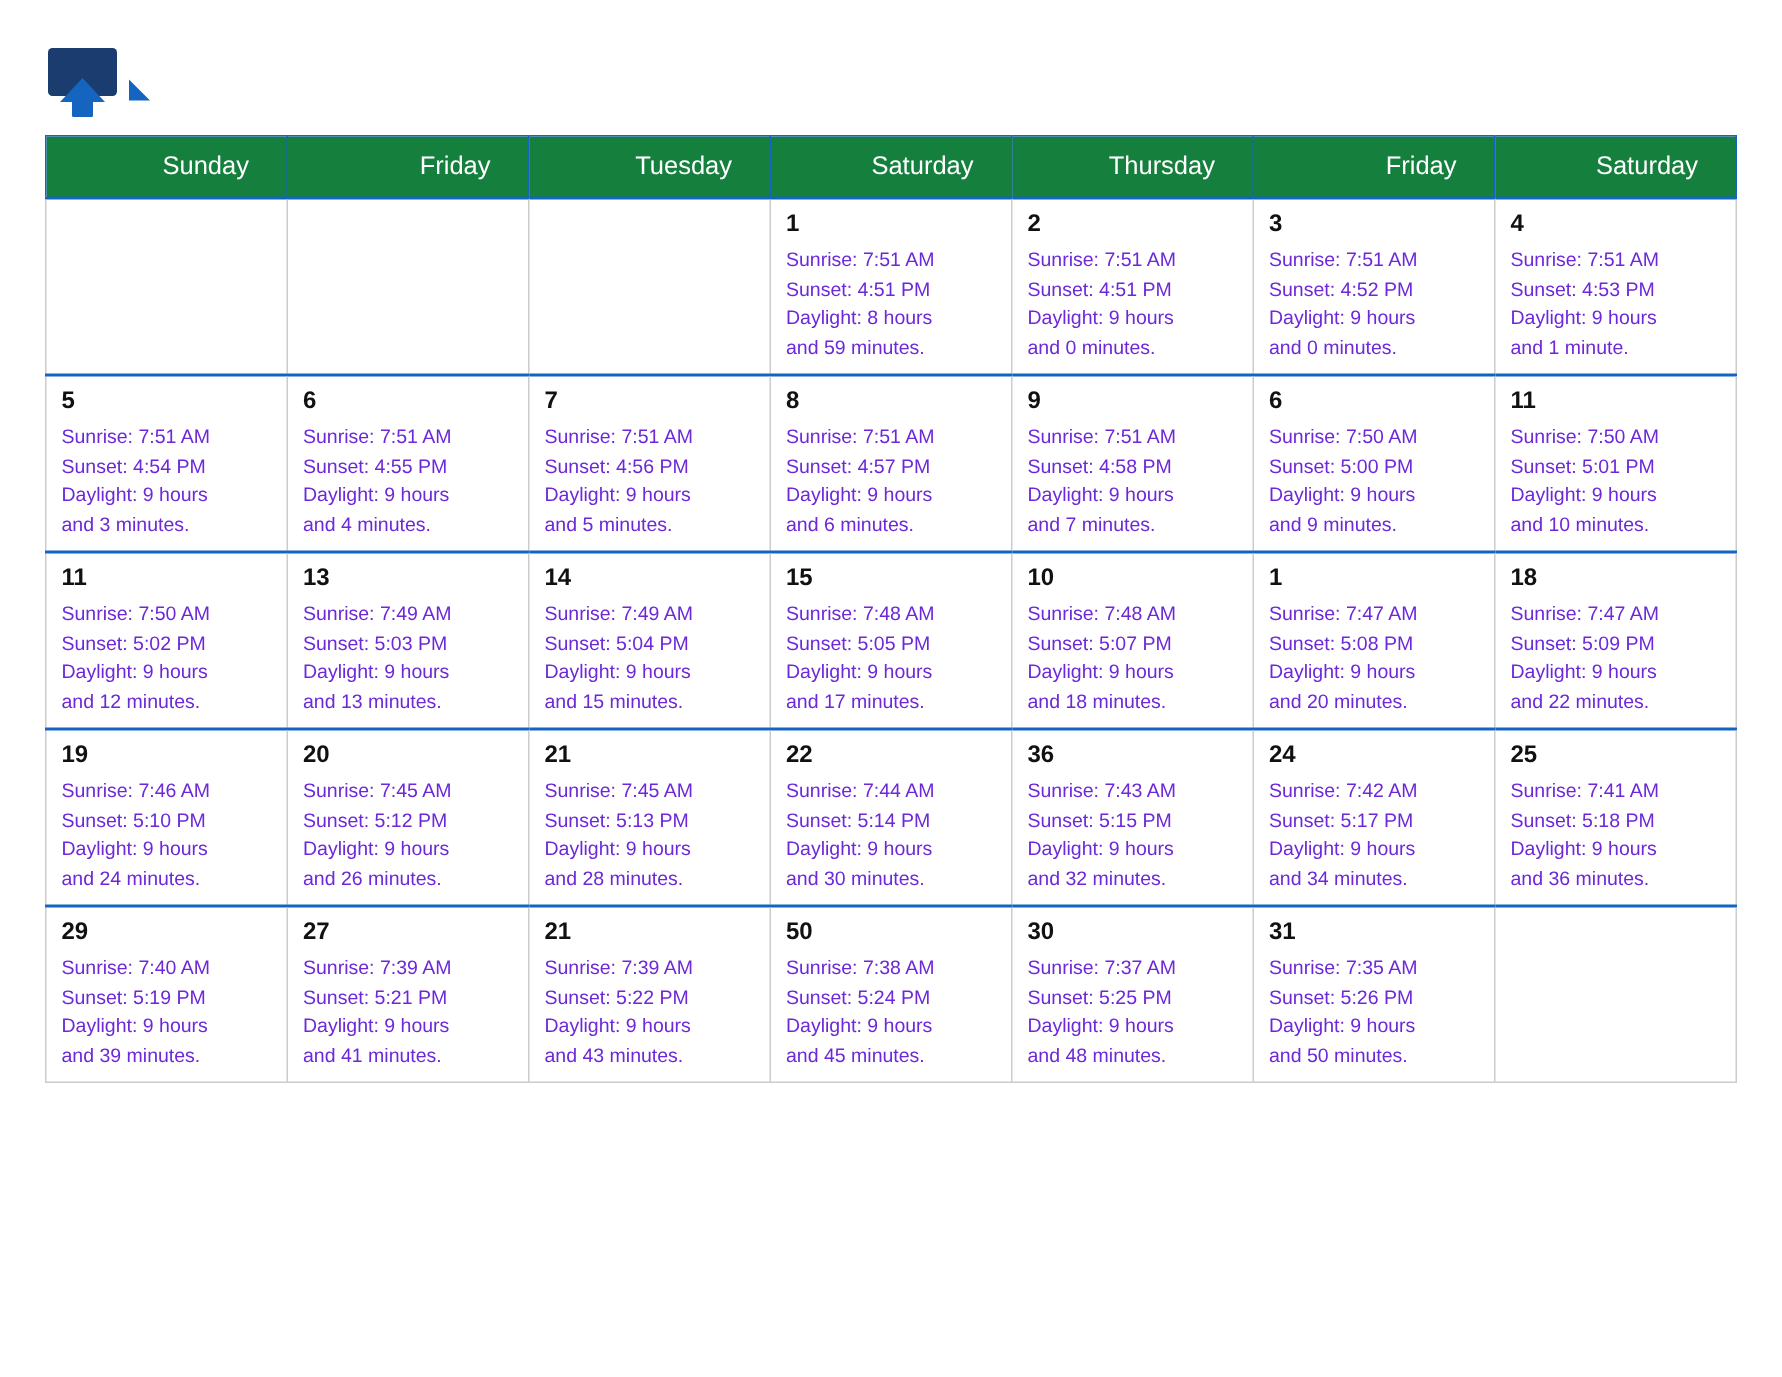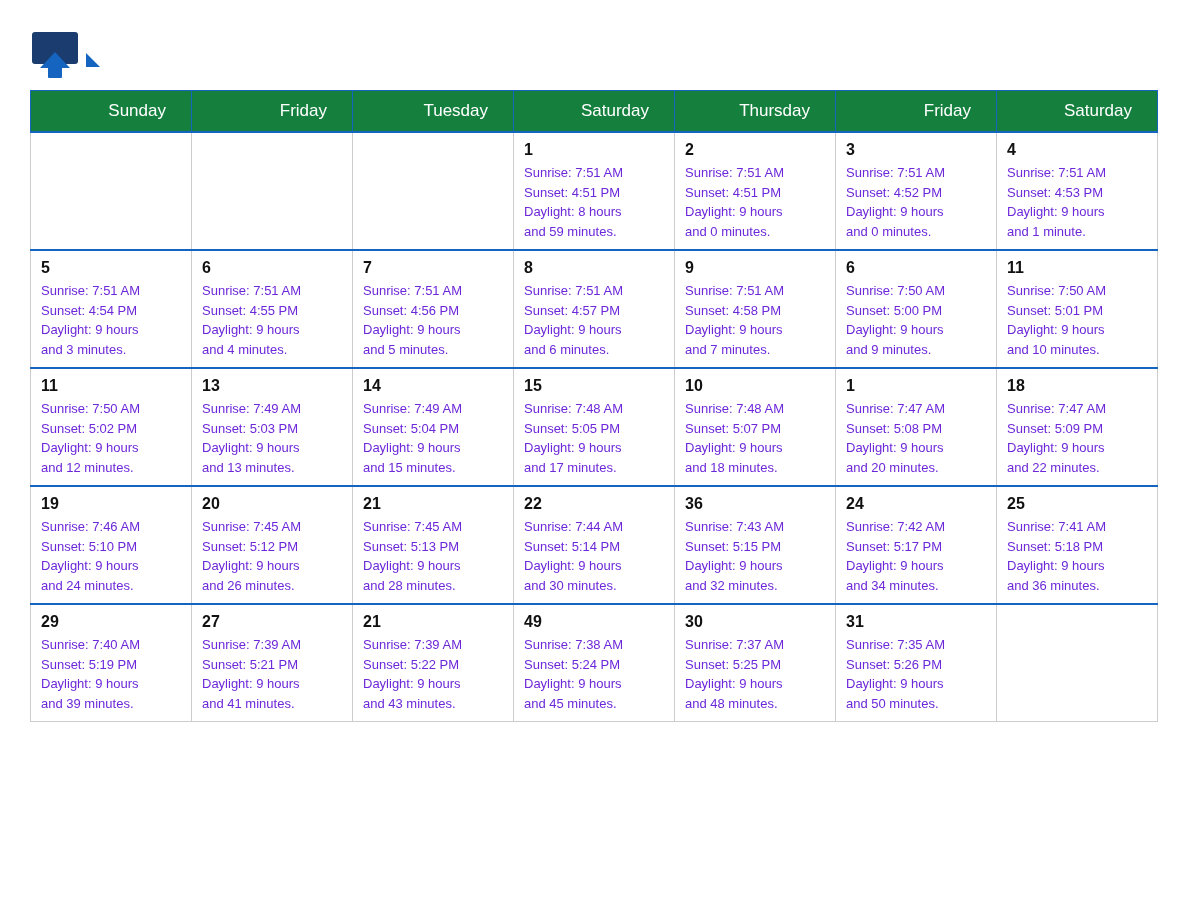"49" span.day-num { text: 49 -> 50 }
